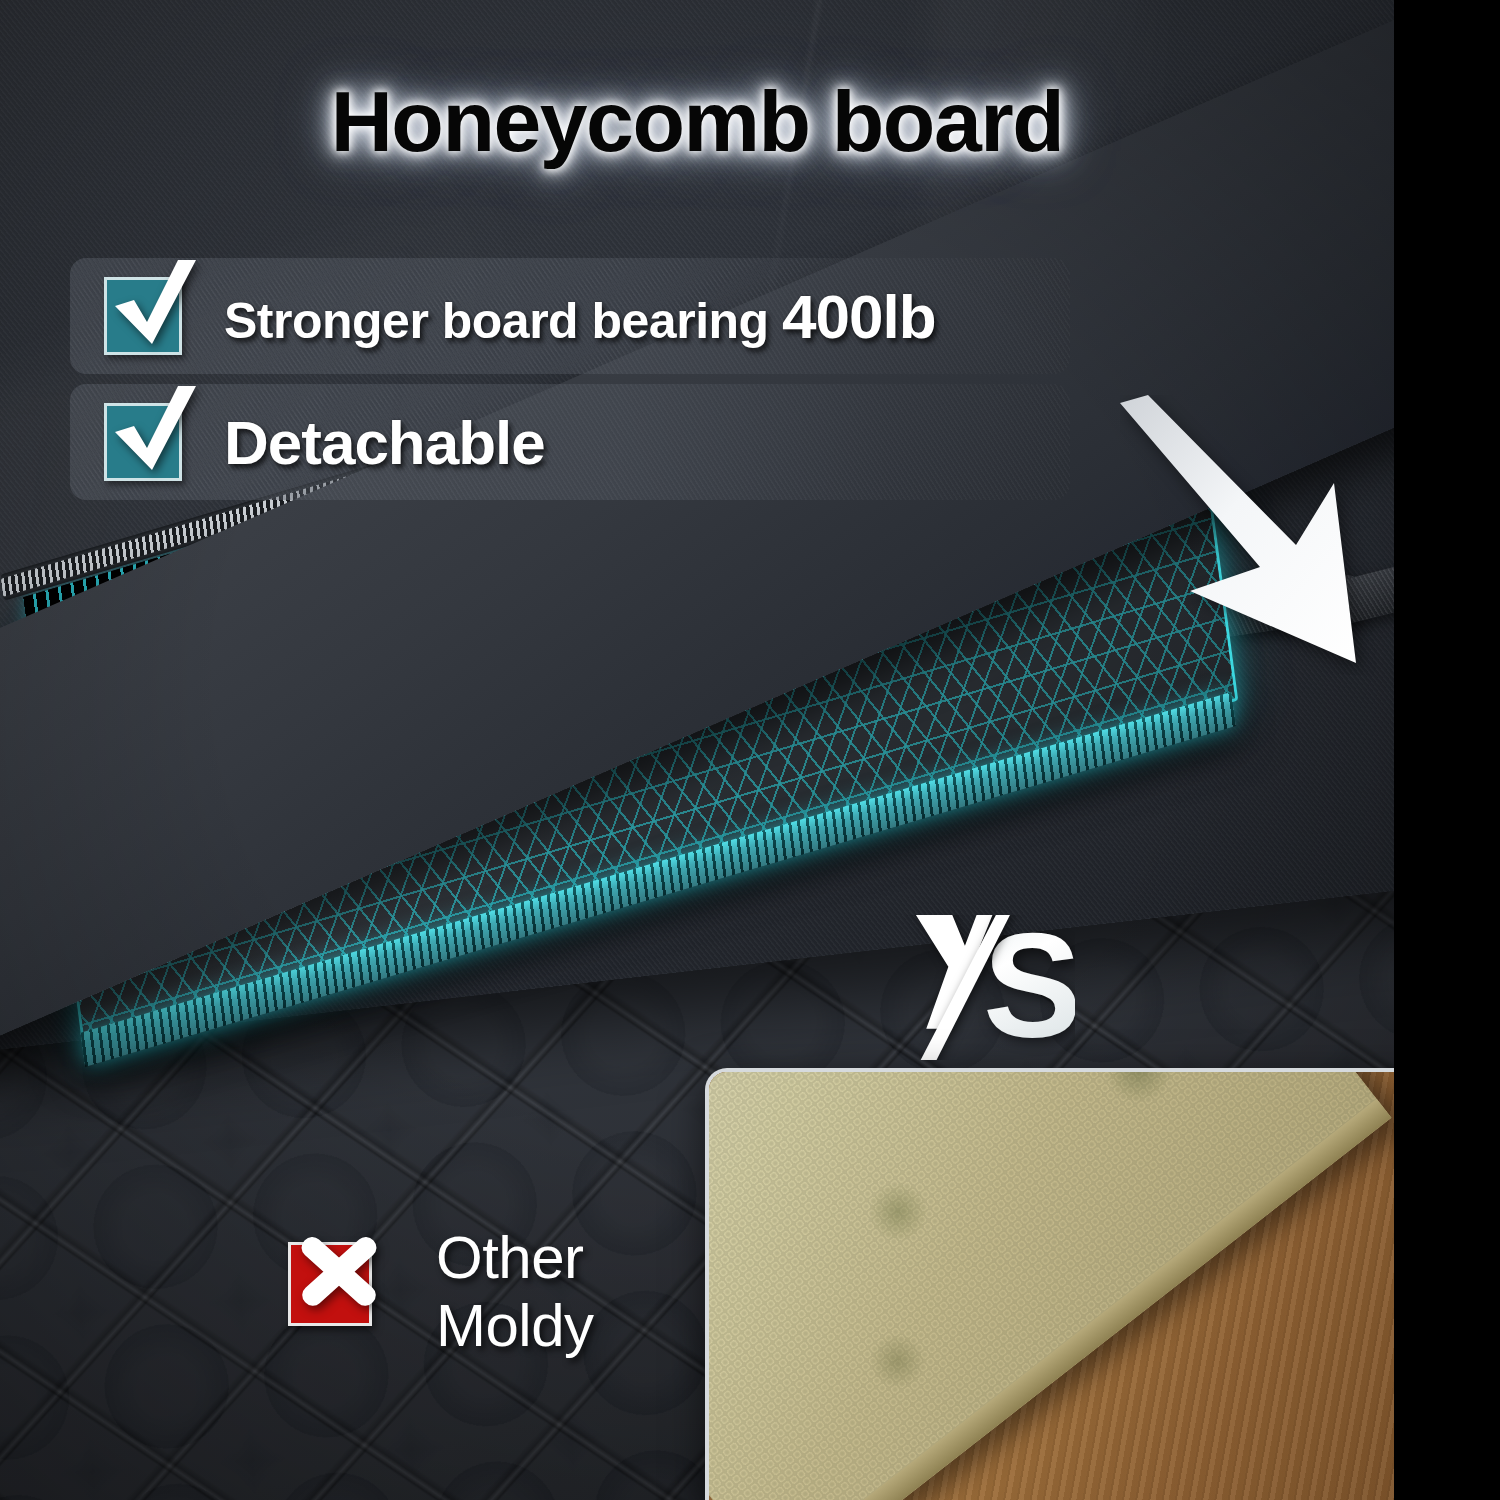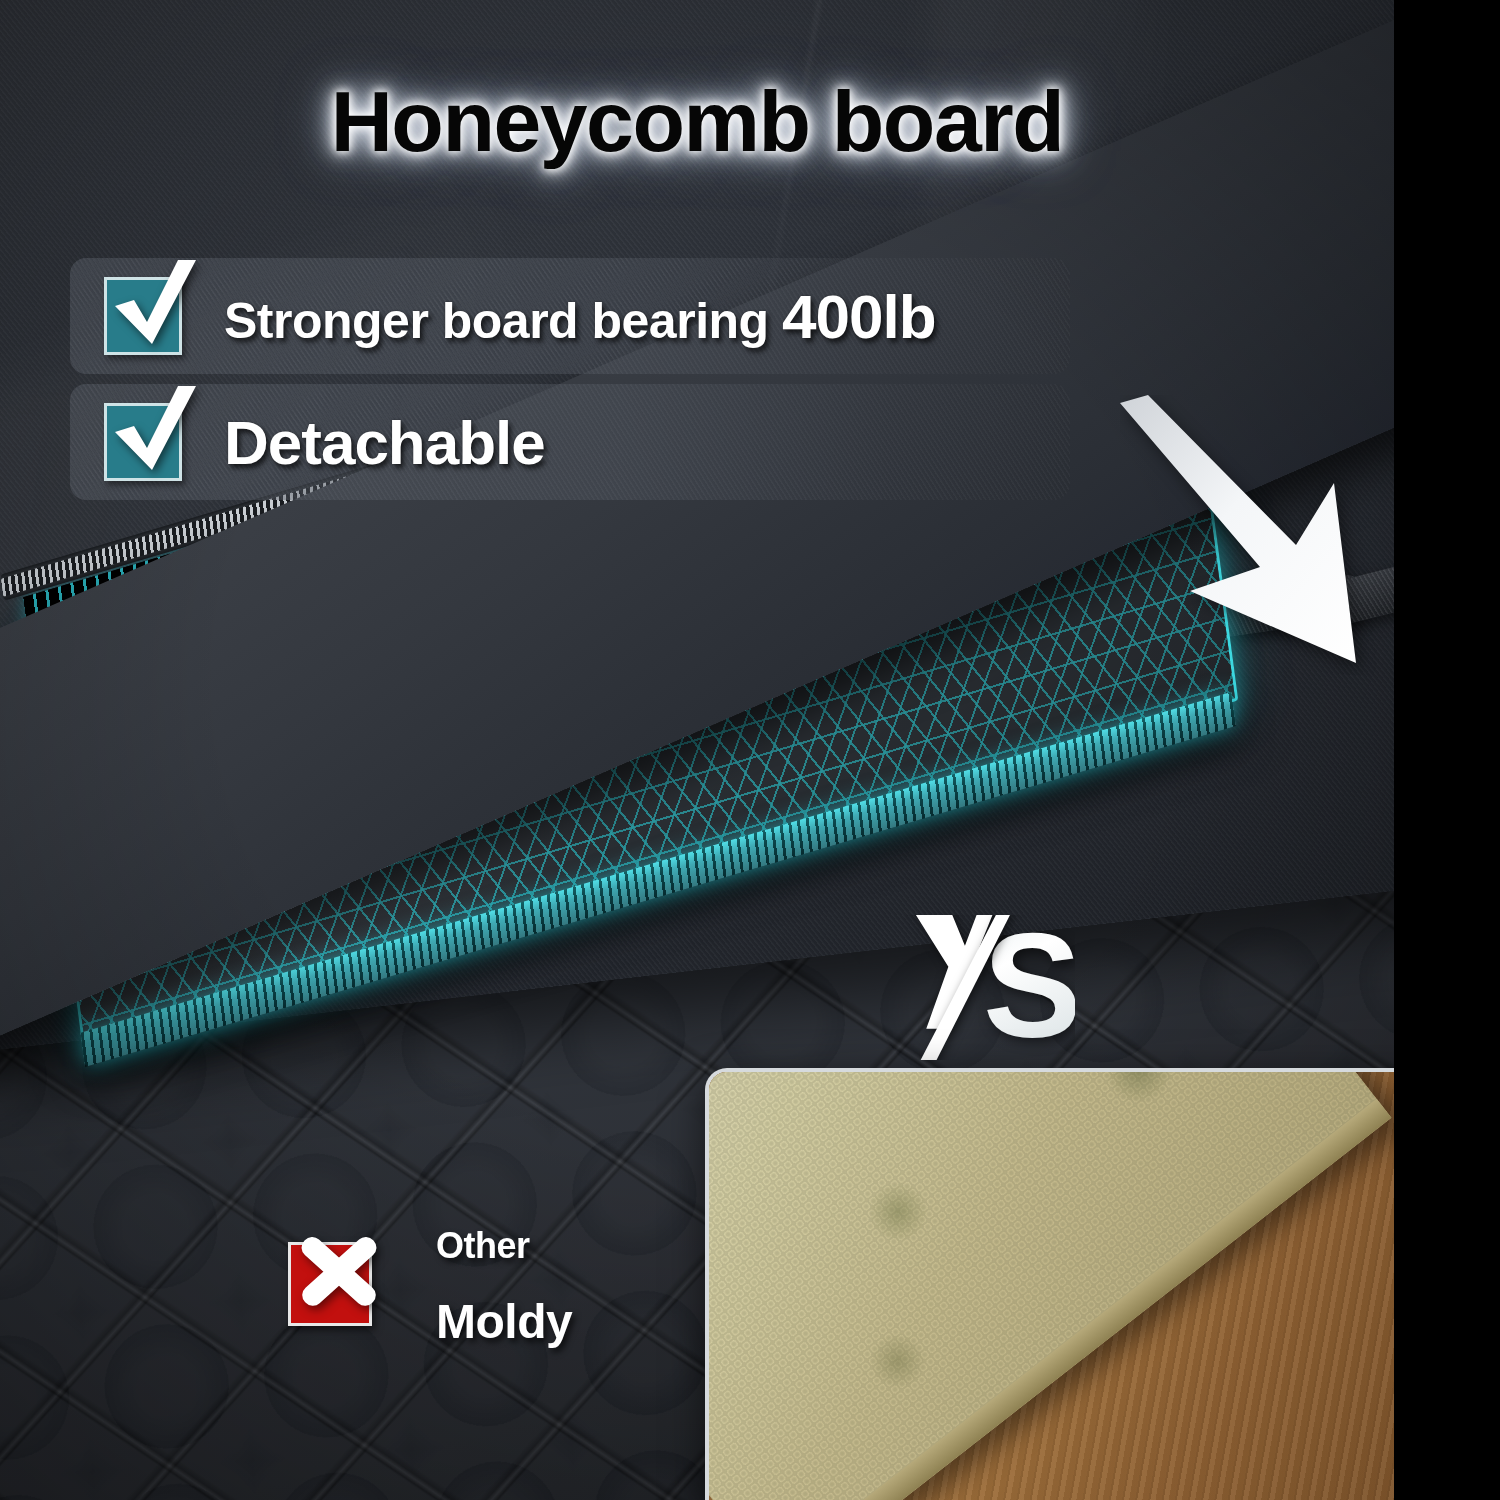"Other" .other-text .line1 { font-size: 36px -> 60px; font-weight: 700 -> 400 }
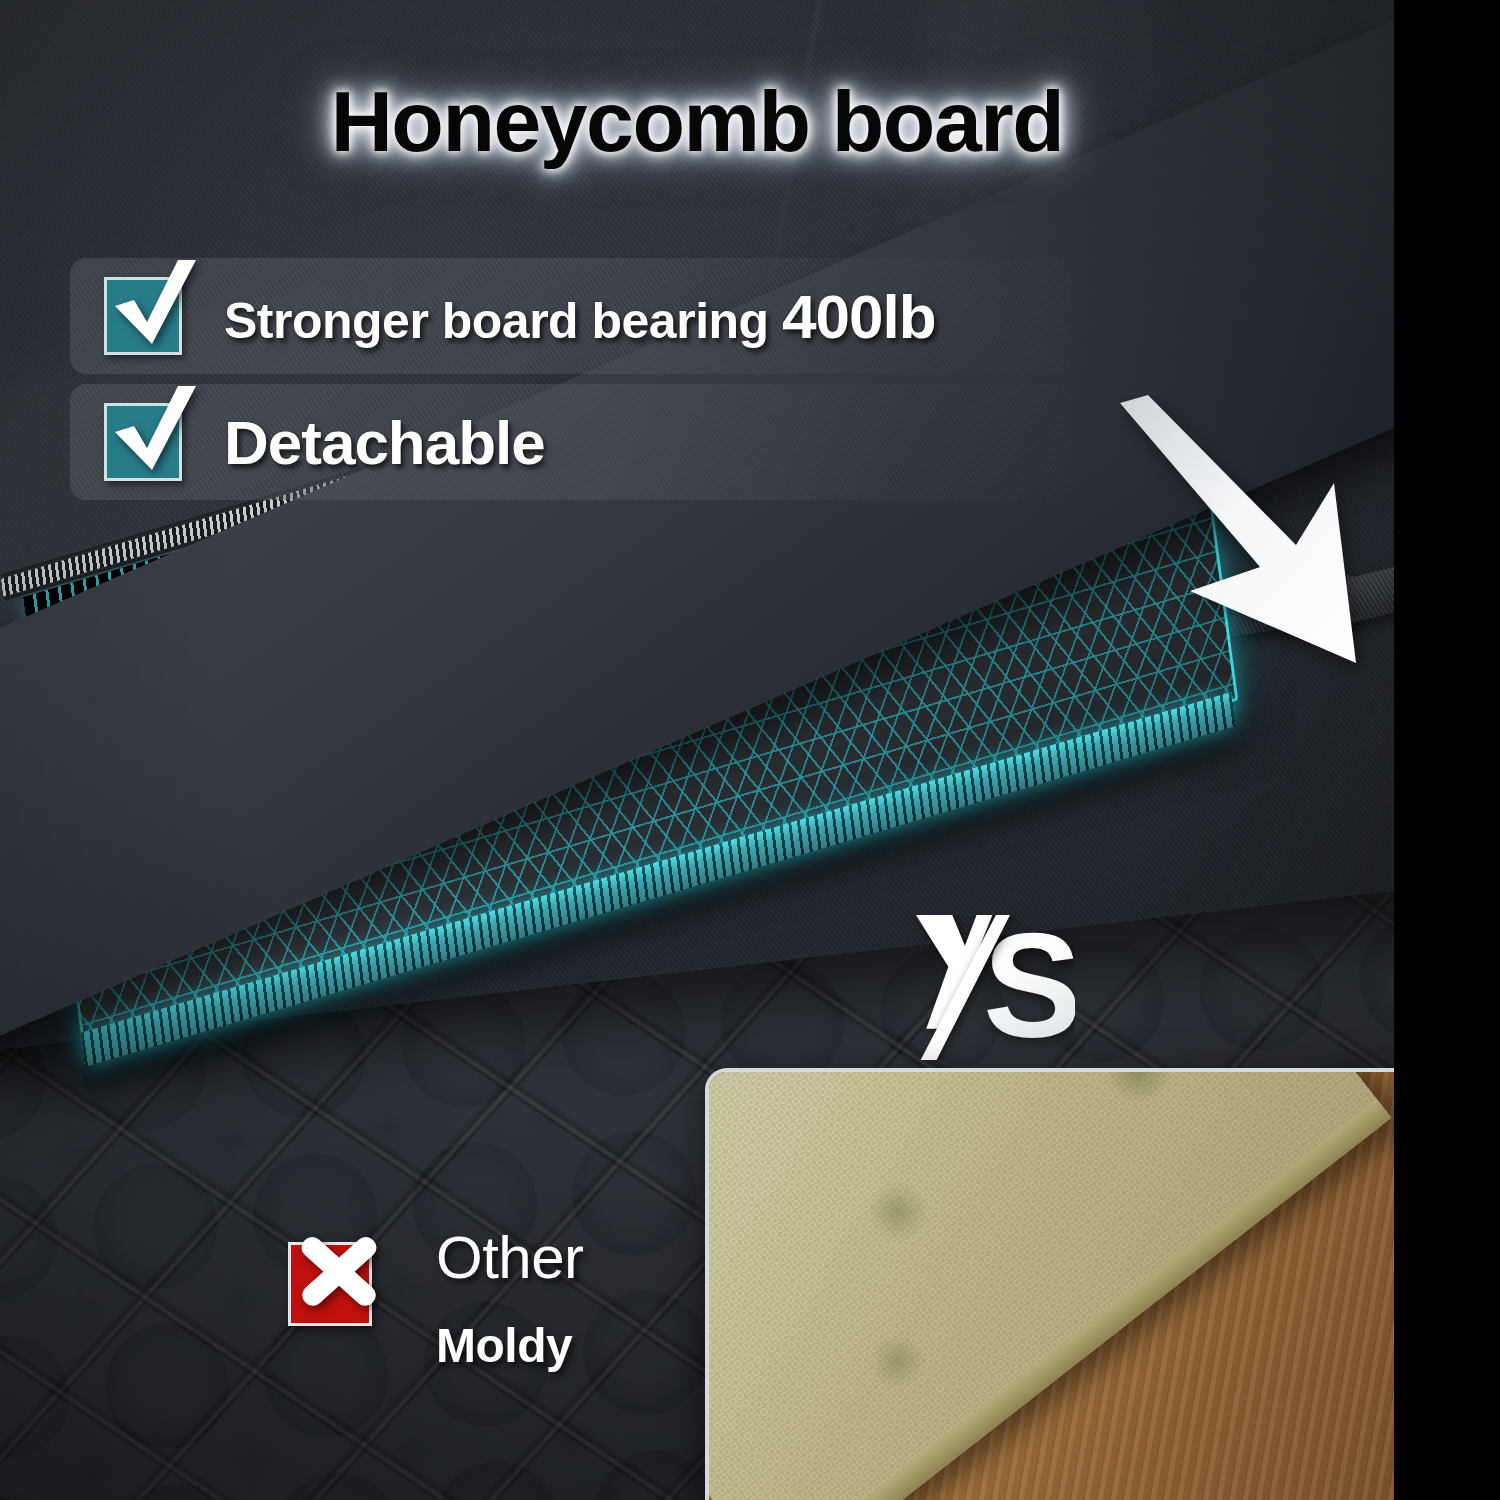"Moldy" .other-text .line2 { font-size: 48px -> 60px; font-weight: bold -> normal; margin-top: 28px -> none }
